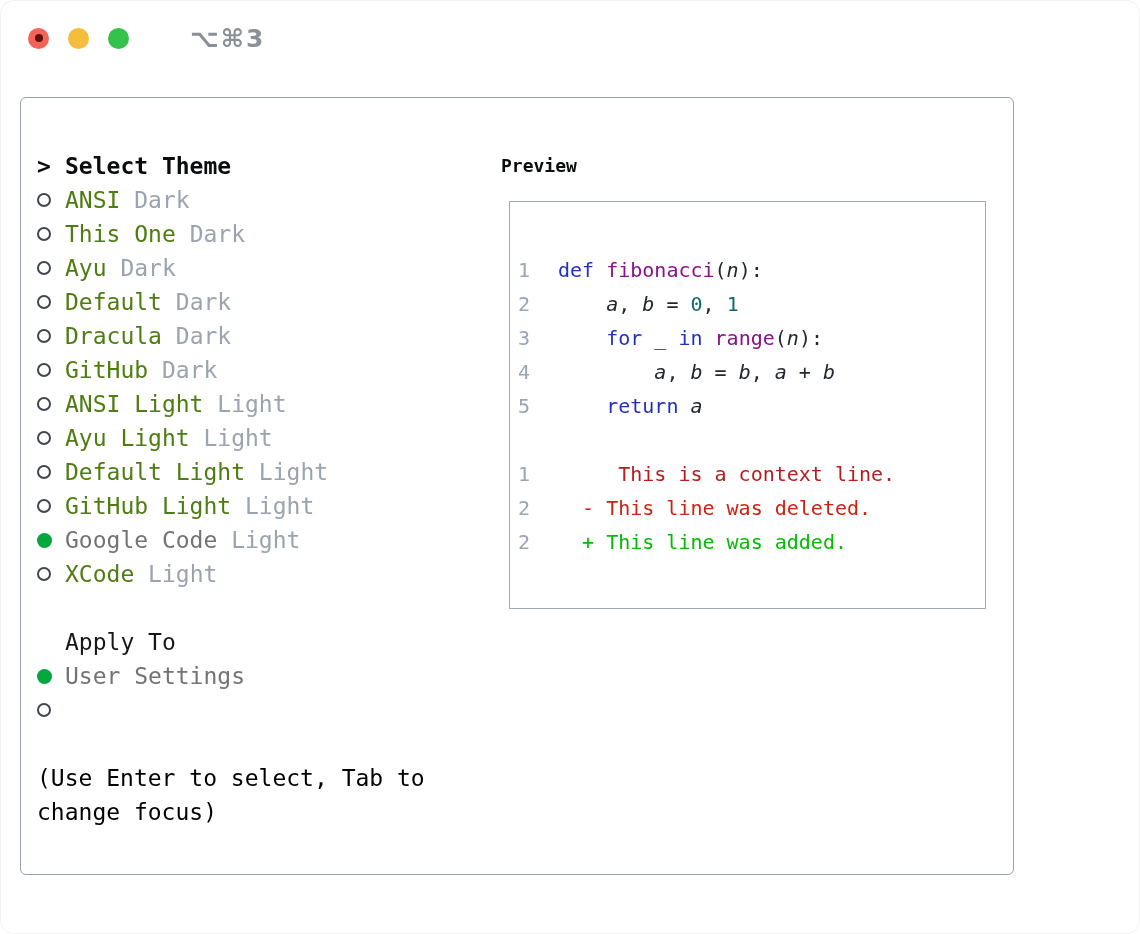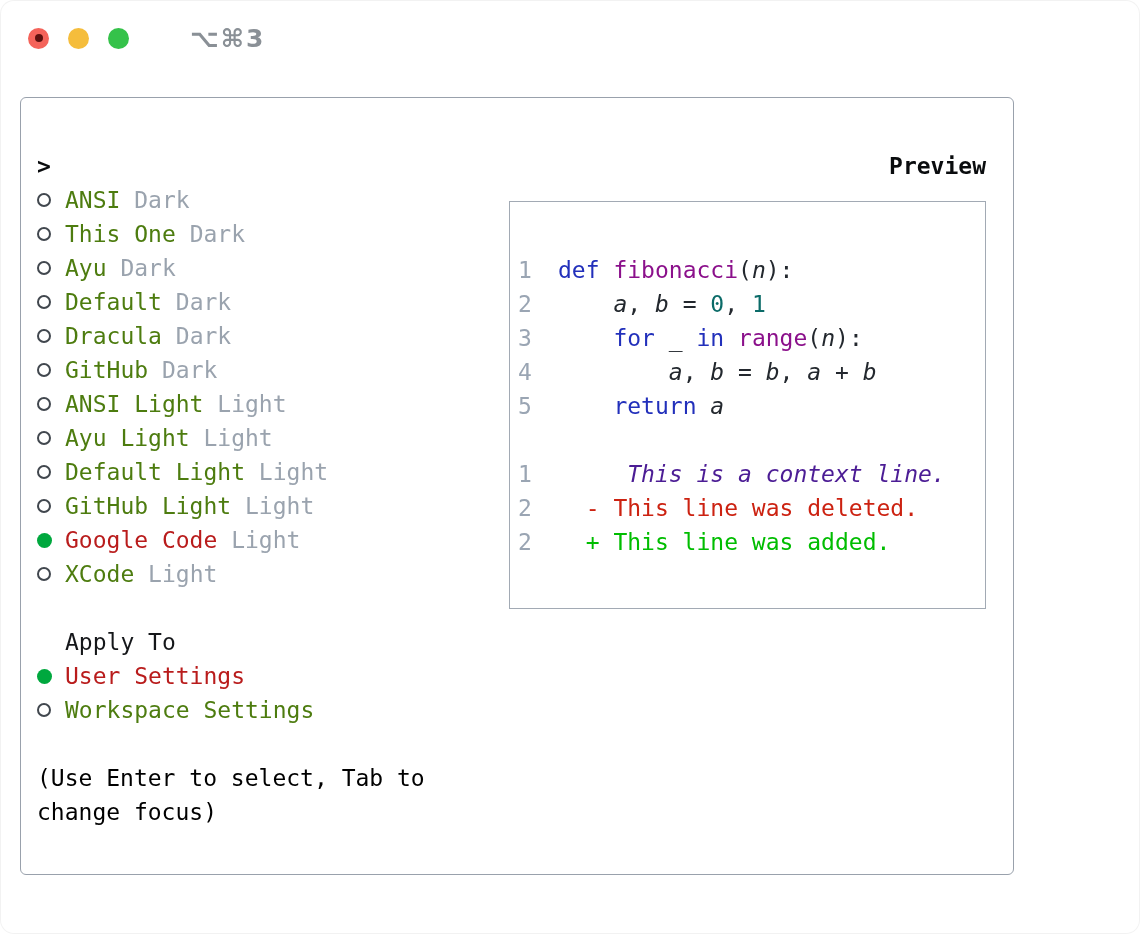"Select Theme" span.label { html: none -> <span>Select Theme</span> }
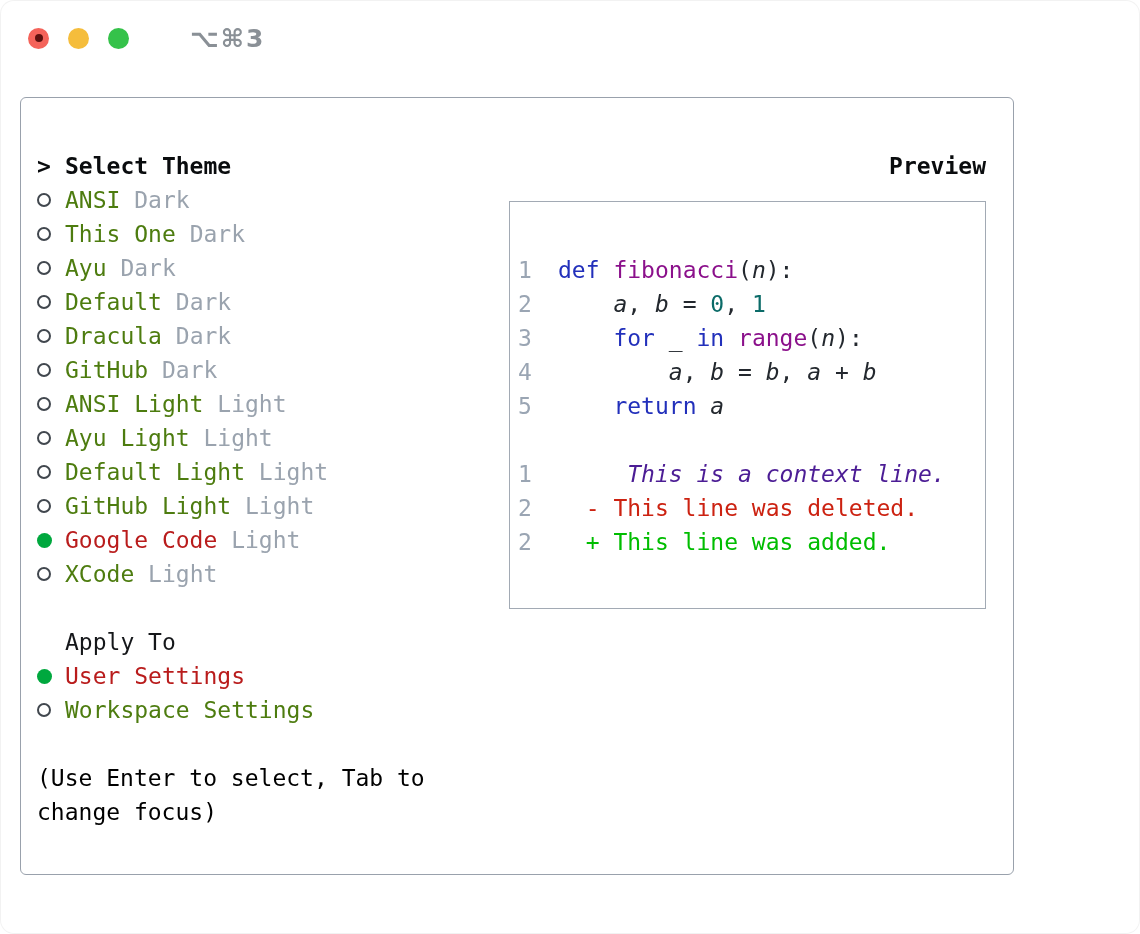"Preview" .preview-title { font-size: 23px -> 18px; text-align: right -> none }
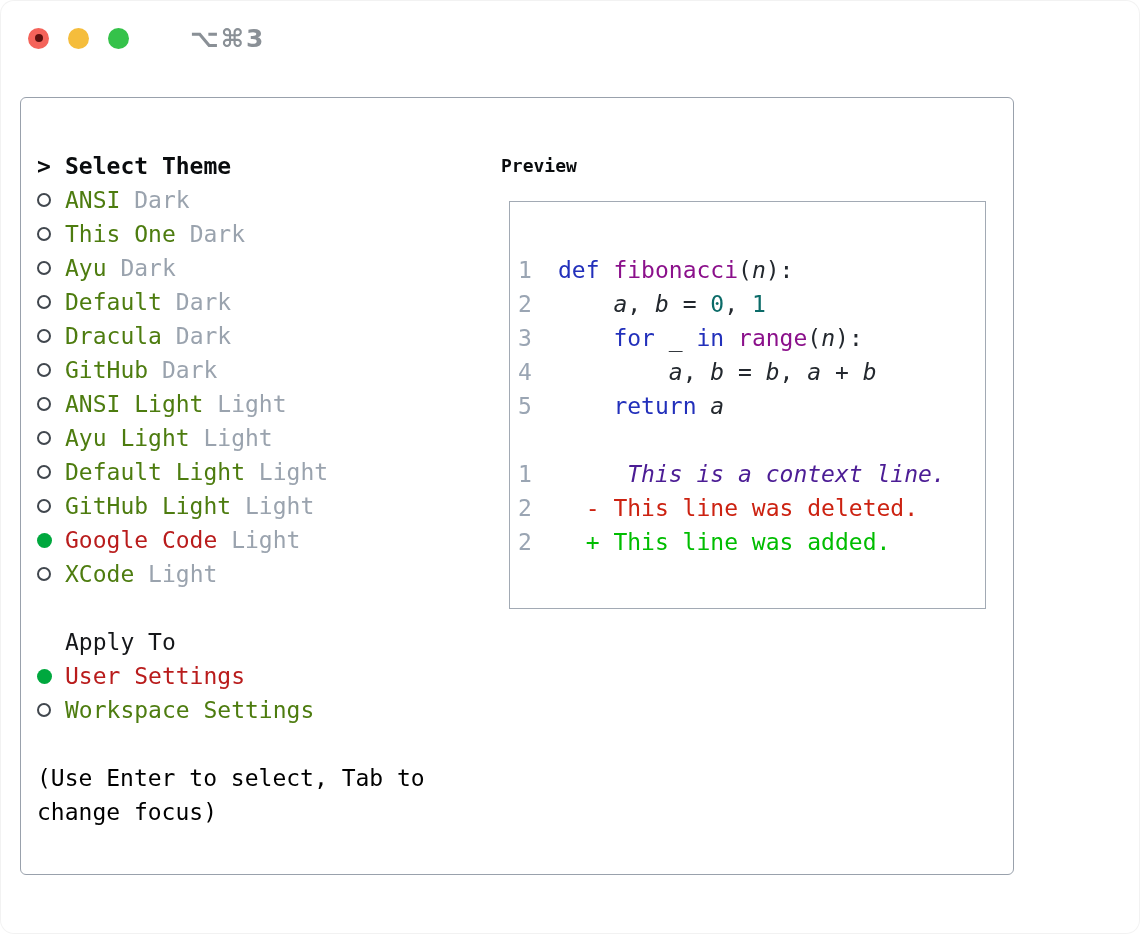"1 def fibonacci(n):" .pline { font-size: 23px -> 20px }
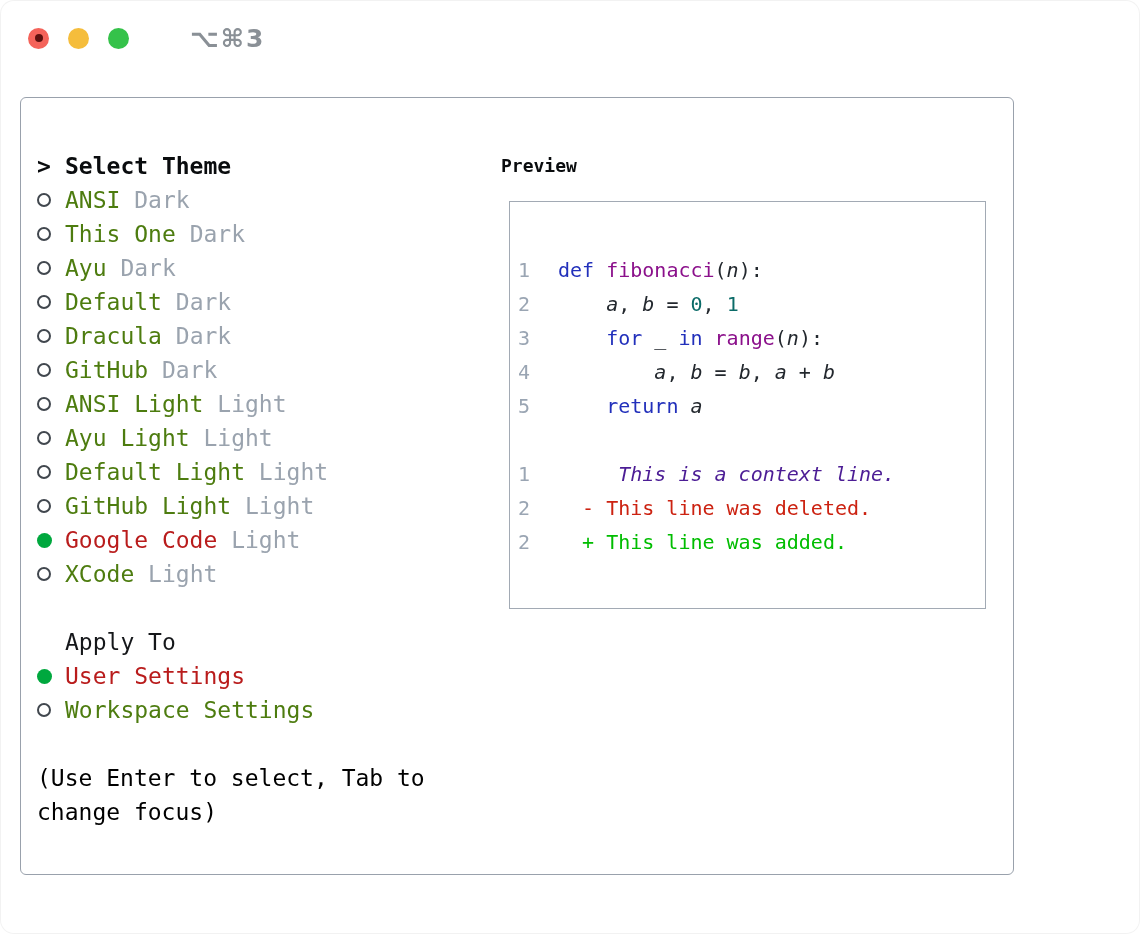"This is a context line." .tok-ctx { color: #4c1d95 -> #b91c1c; font-style: italic -> none }
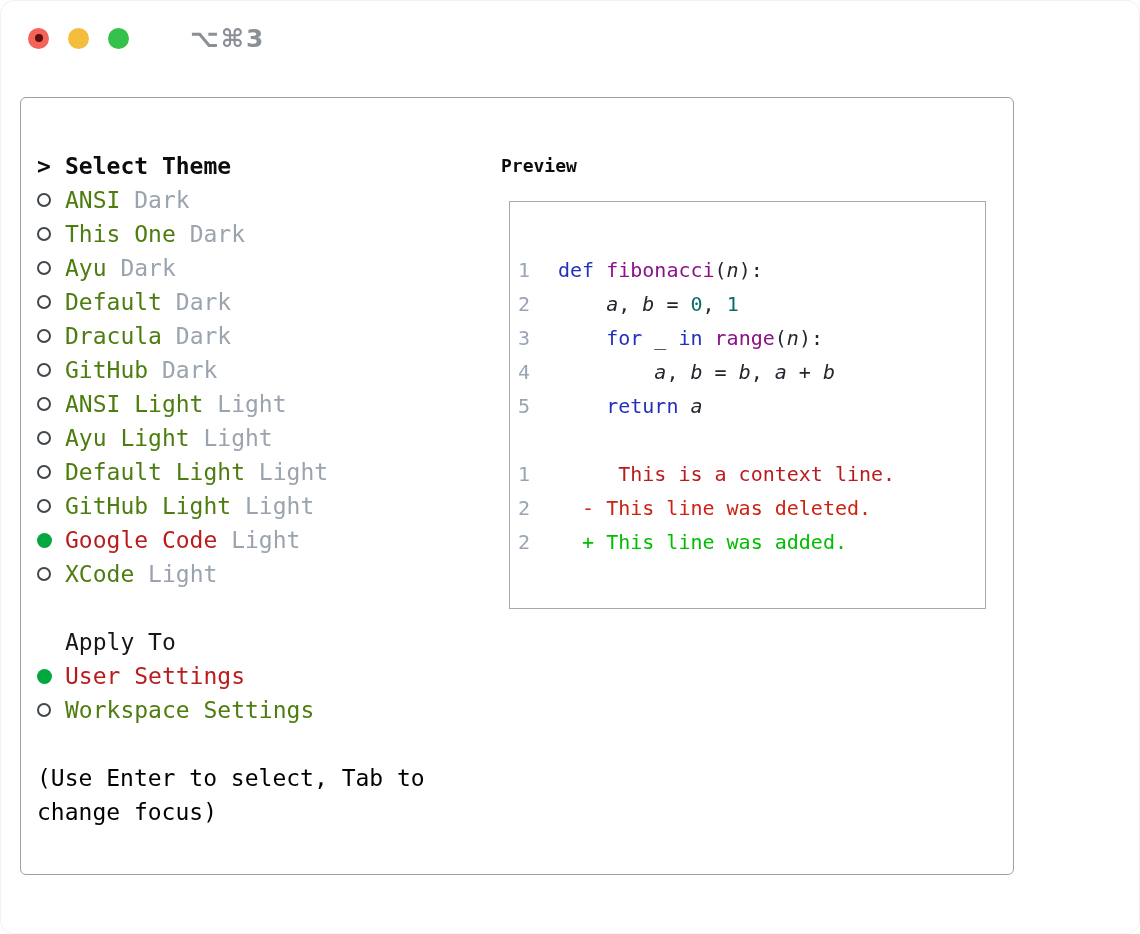"Google Code" .label.selected { color: #b91c1c -> #737373 }
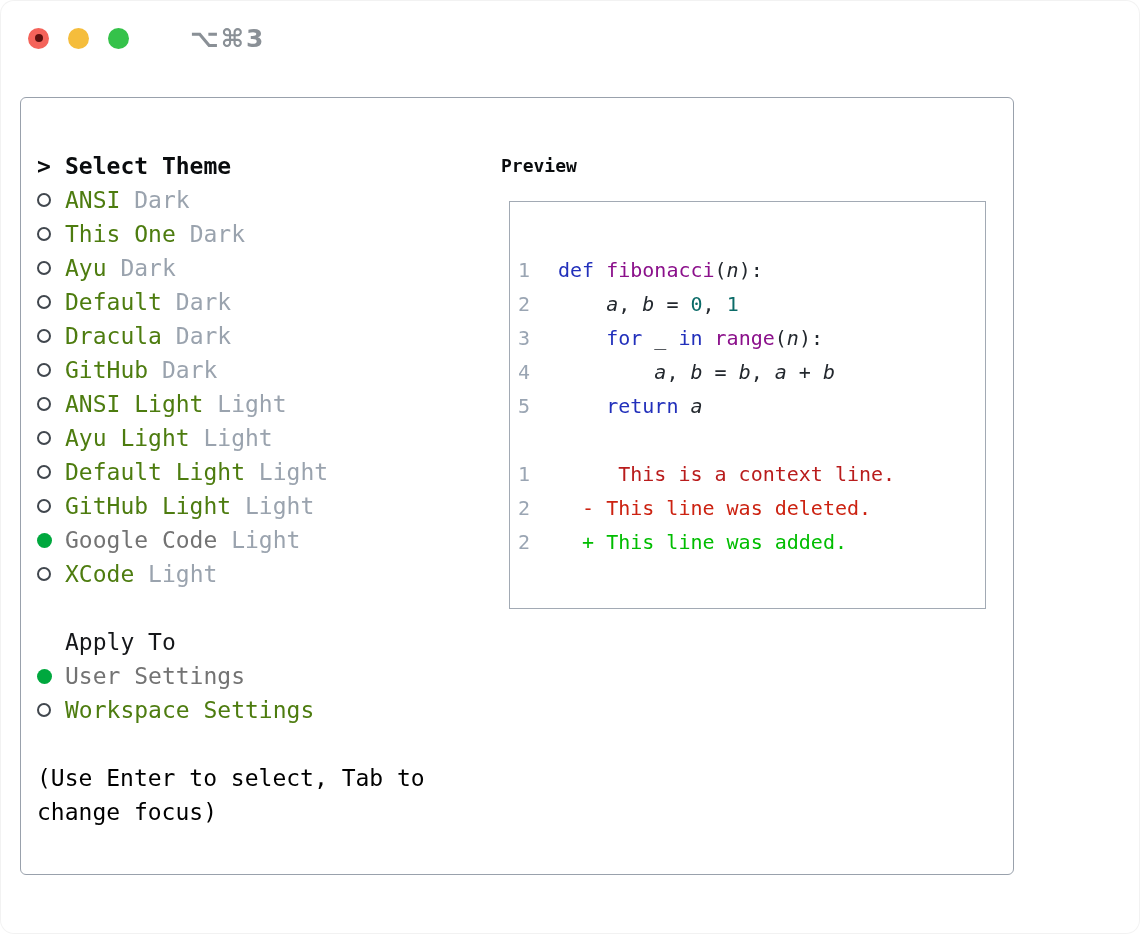"Workspace Settings" span.label { html: <span>Workspace Settings</span> -> none }
